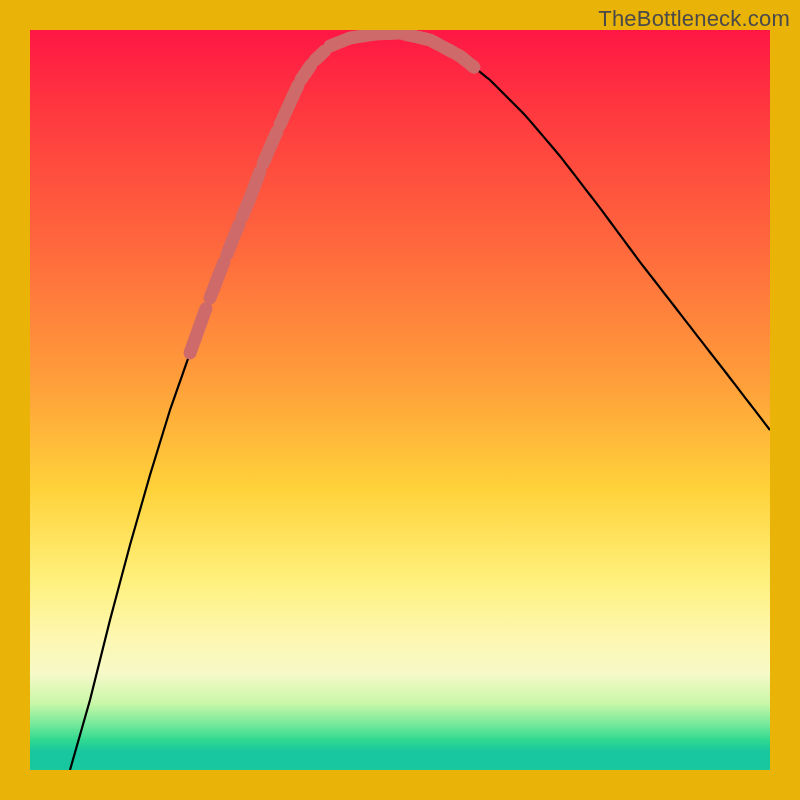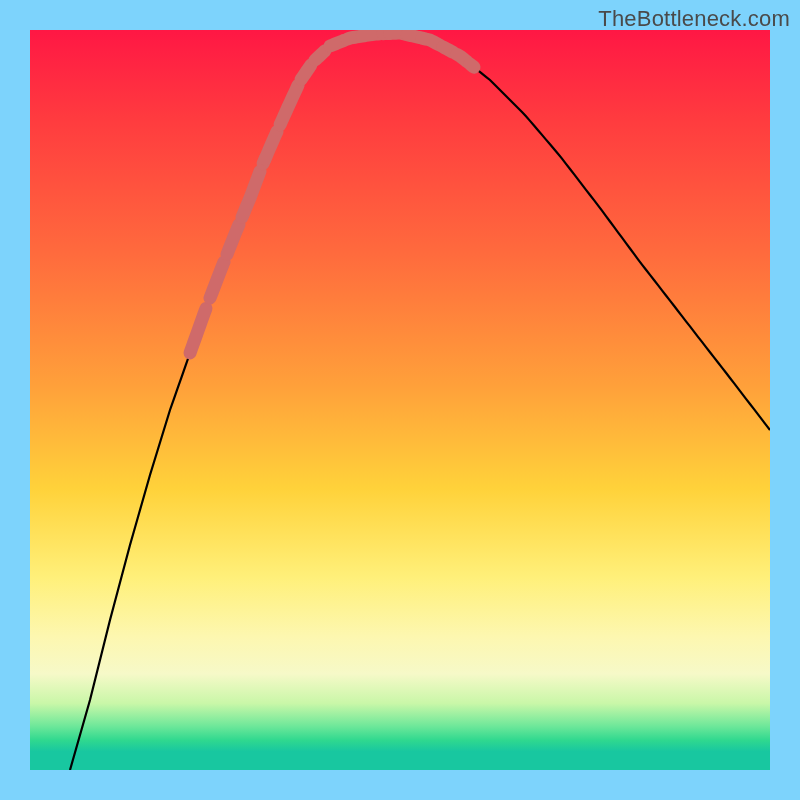"TheBottleneck.com" .frame { background: #7dd3fc -> #eab308 }
